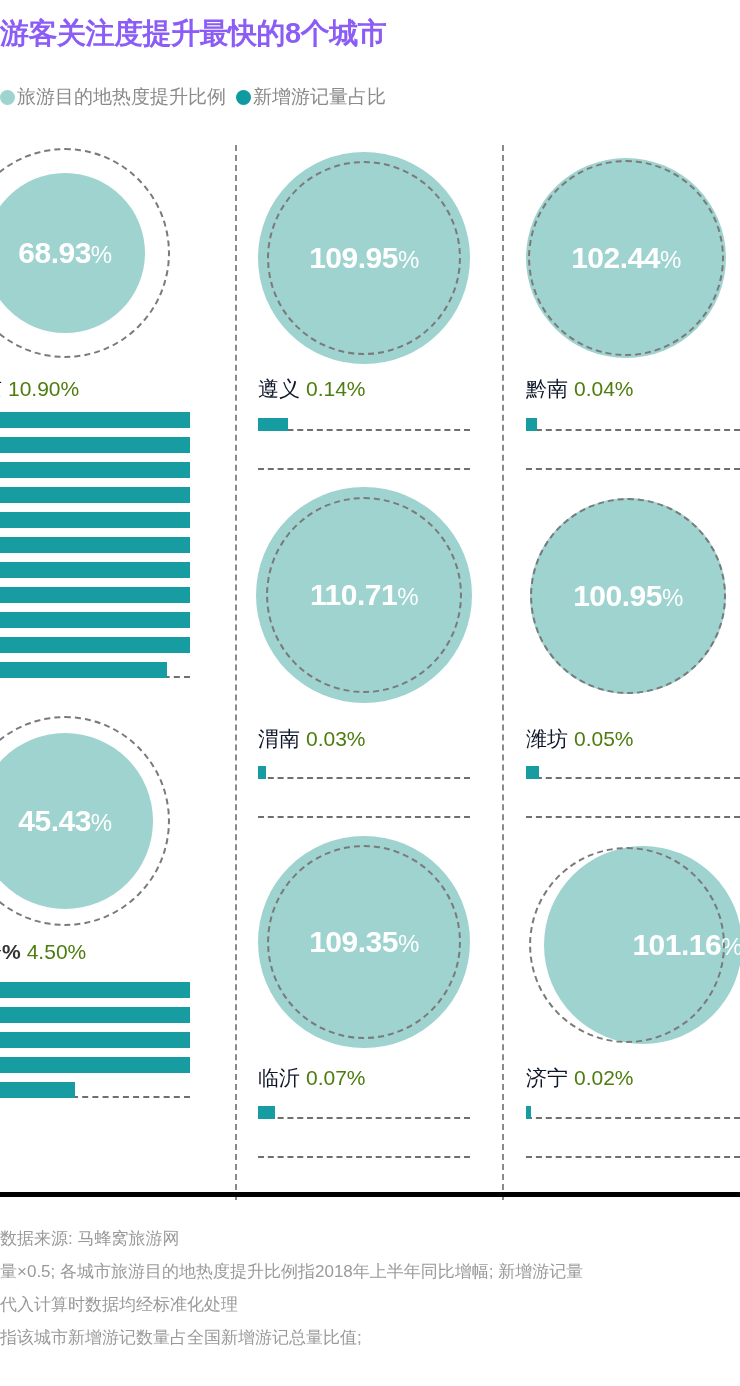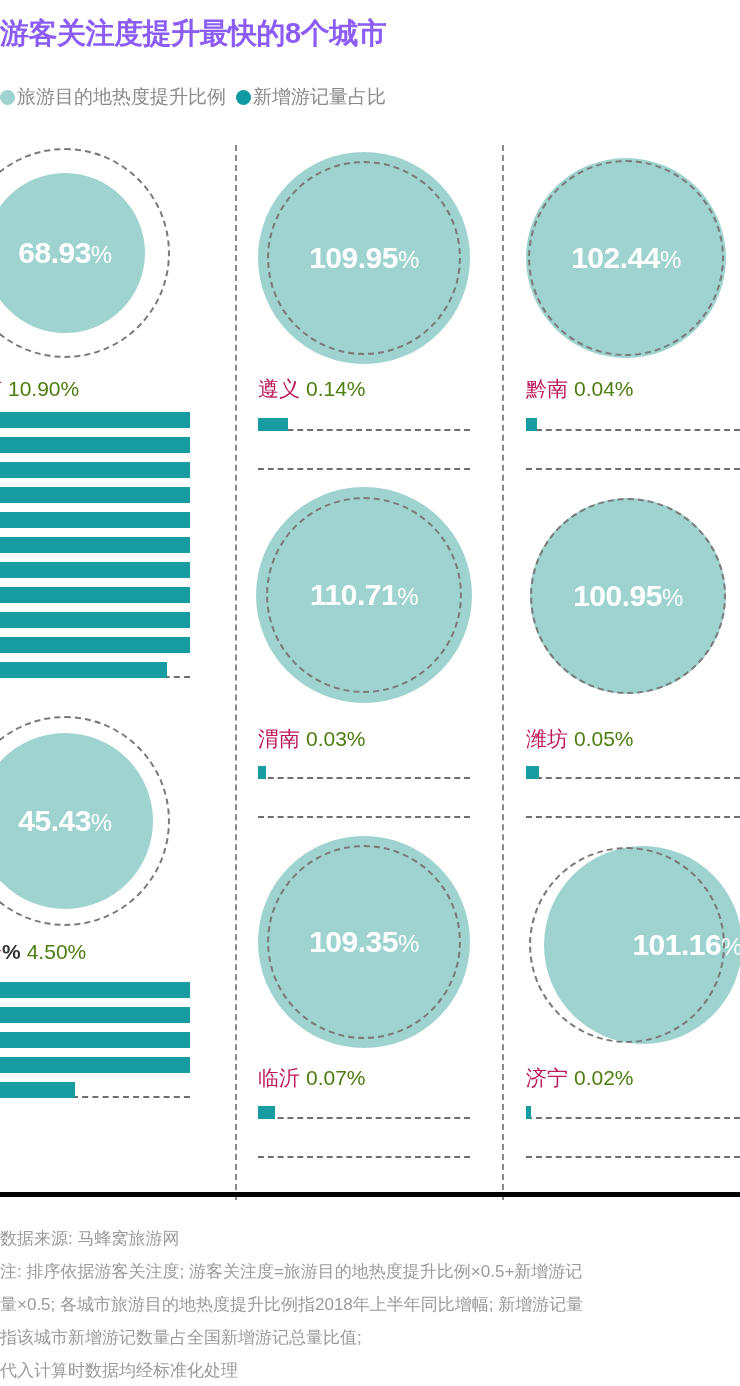"遵义" .card-label .city { color: #be185d -> #0f172a }
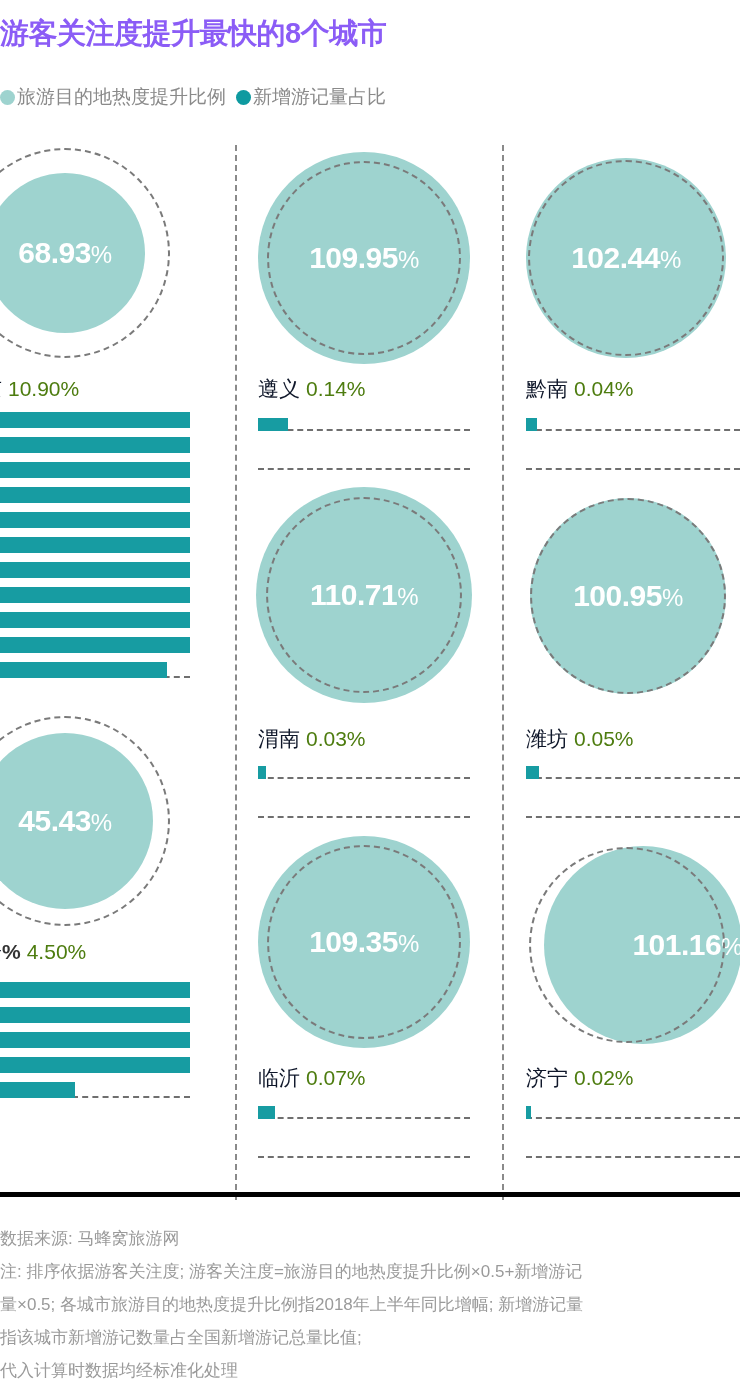"注: 排序依据游客关注度; 游客关注度=旅游目的地热度提升比例×0.5+新增游记" div.fn-line { html: <div>注: 排序依据游客关注度; 游客关注度=旅游目的地热度提升比例×0.5+新增游记</div> -> none }
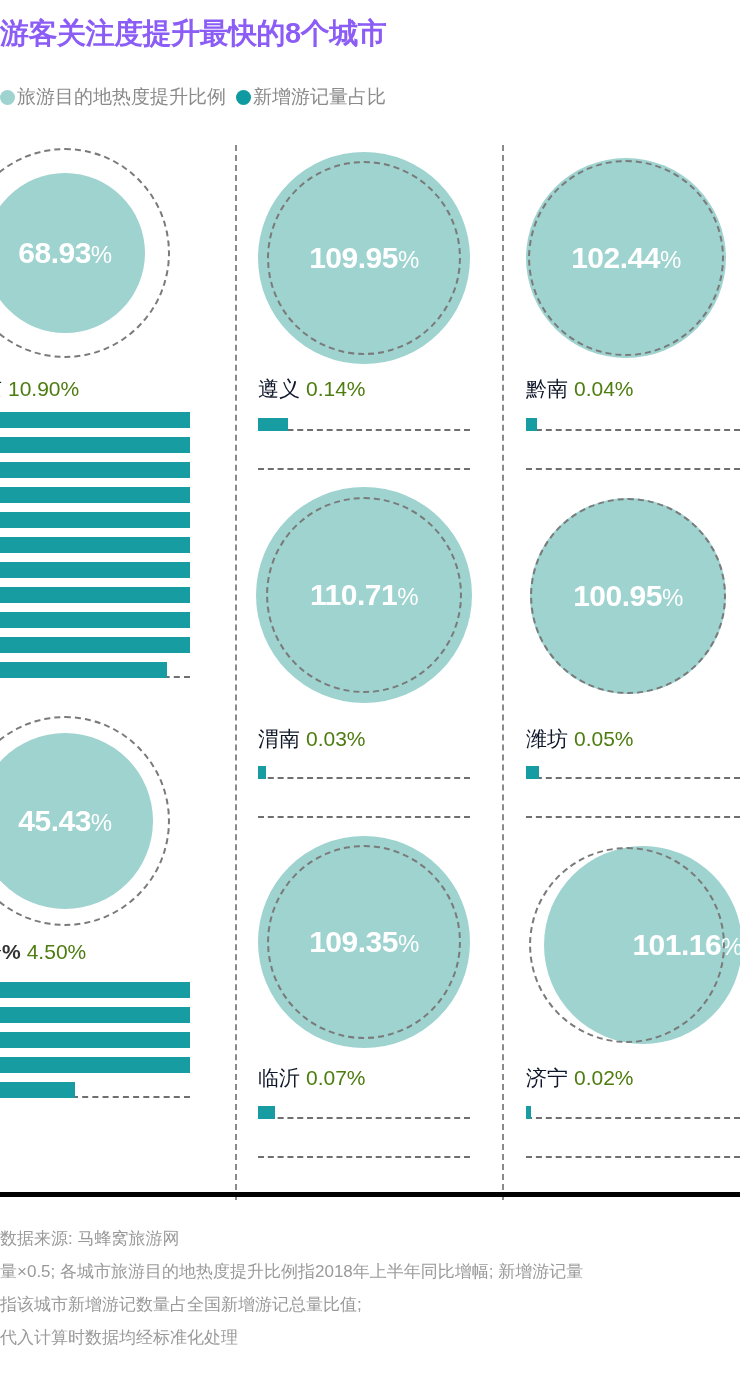"指该城市新增游记数量占全国新增游记总量比值;" div.fn-line { order: before "代入计算时数据均经标准化处理" -> after "代入计算时数据均经标准化处理" }
